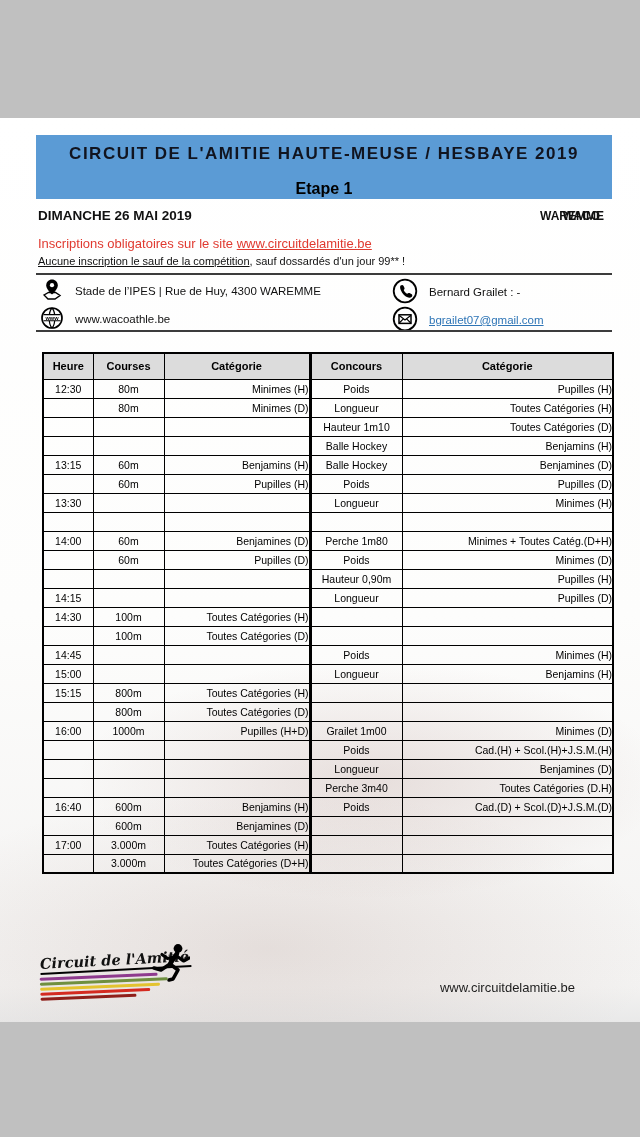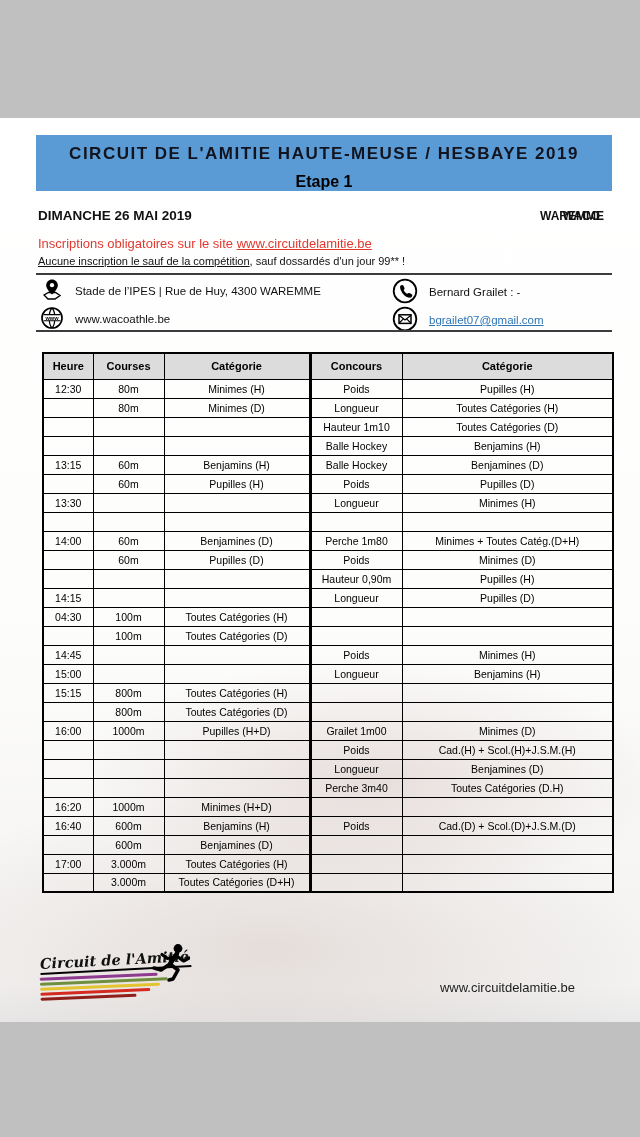"CIRCUIT DE L'AMITIE HAUTE-MEUSE /" .banner { height: 56px -> 64px }
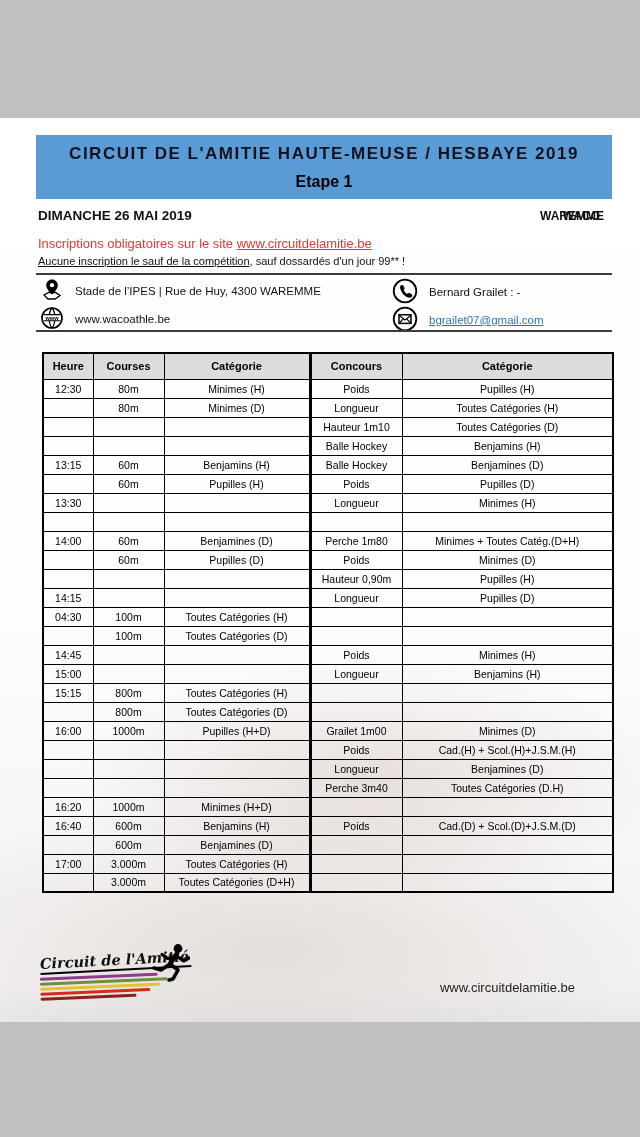"Etape 1" .banner-subtitle { margin-top: 9px -> 16px }
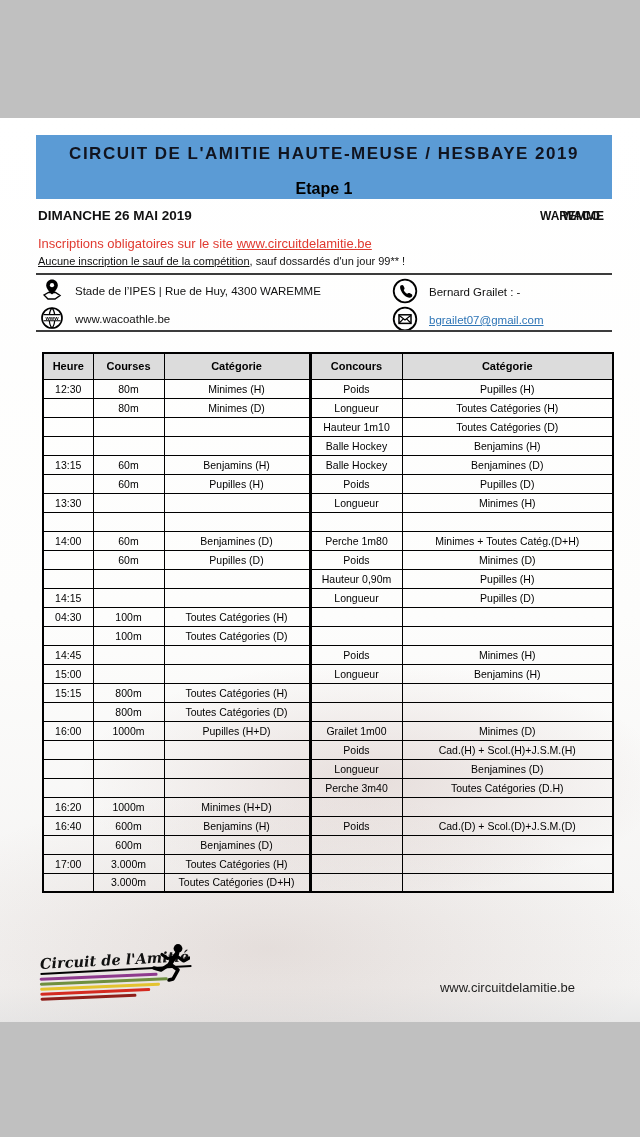"Minimes (H)" .schedule td.c2, .schedule td.c4 { text-align: center -> right }
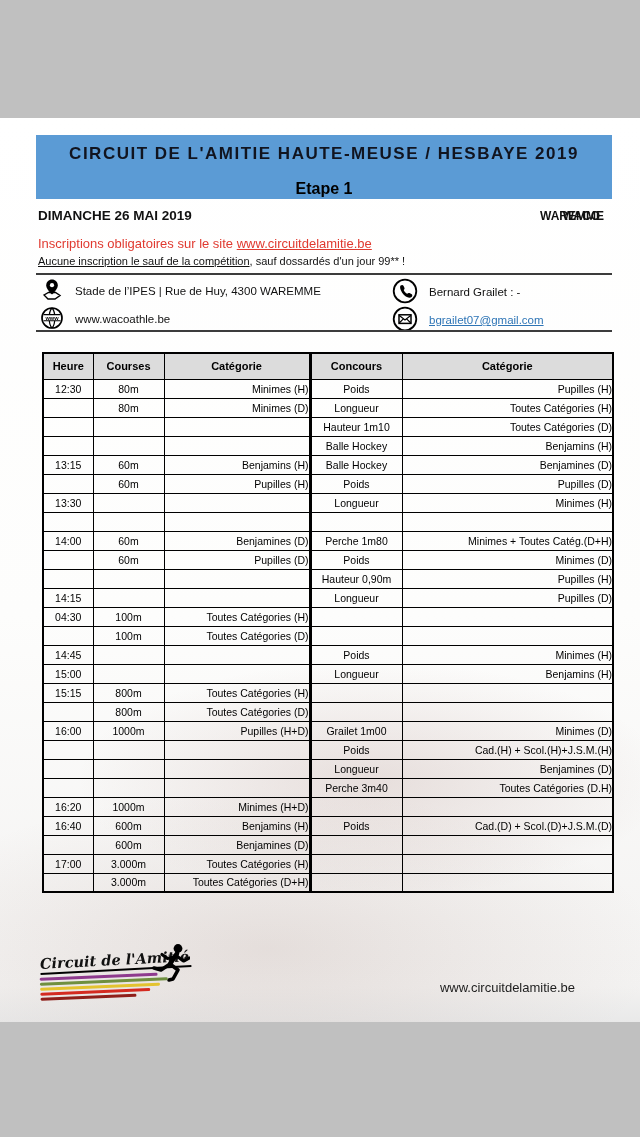"04:30" td.c0 { text: 04:30 -> 14:30 }
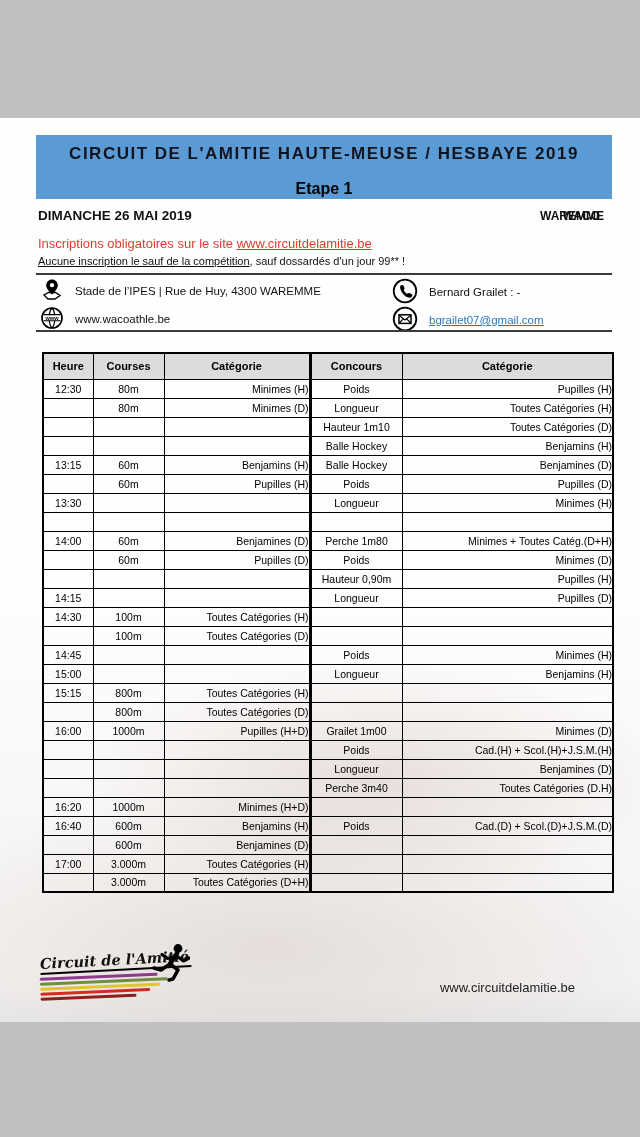"16:20" tr { html: <tr> <td>16:20</td> <td>1000m</td> <td>Minimes (H+D)</td> <td></td> <td></td> </tr> -> none }
